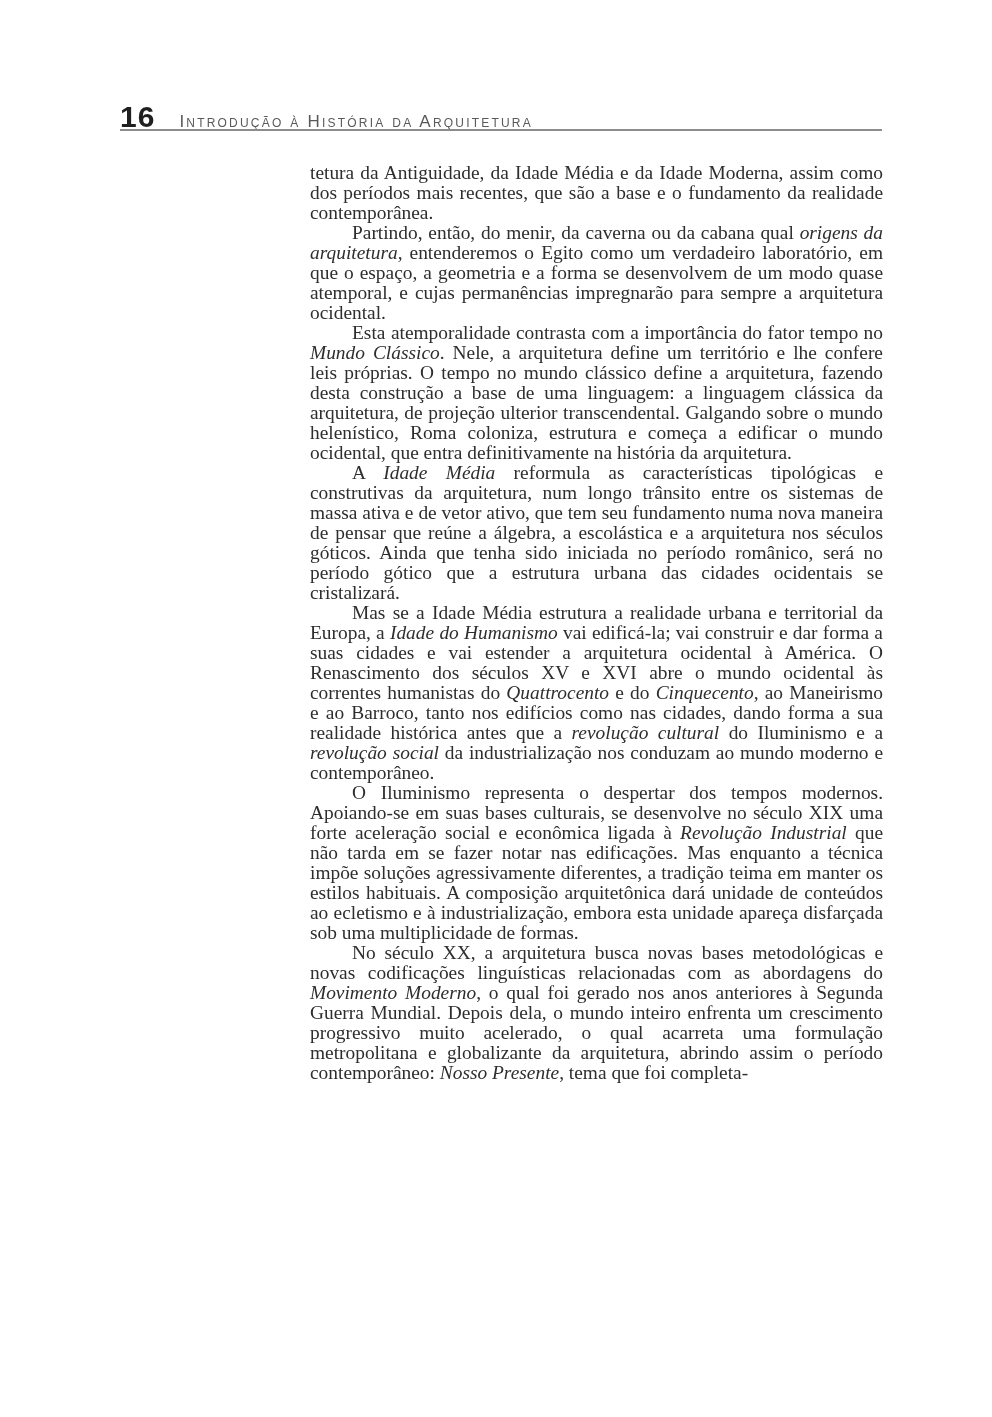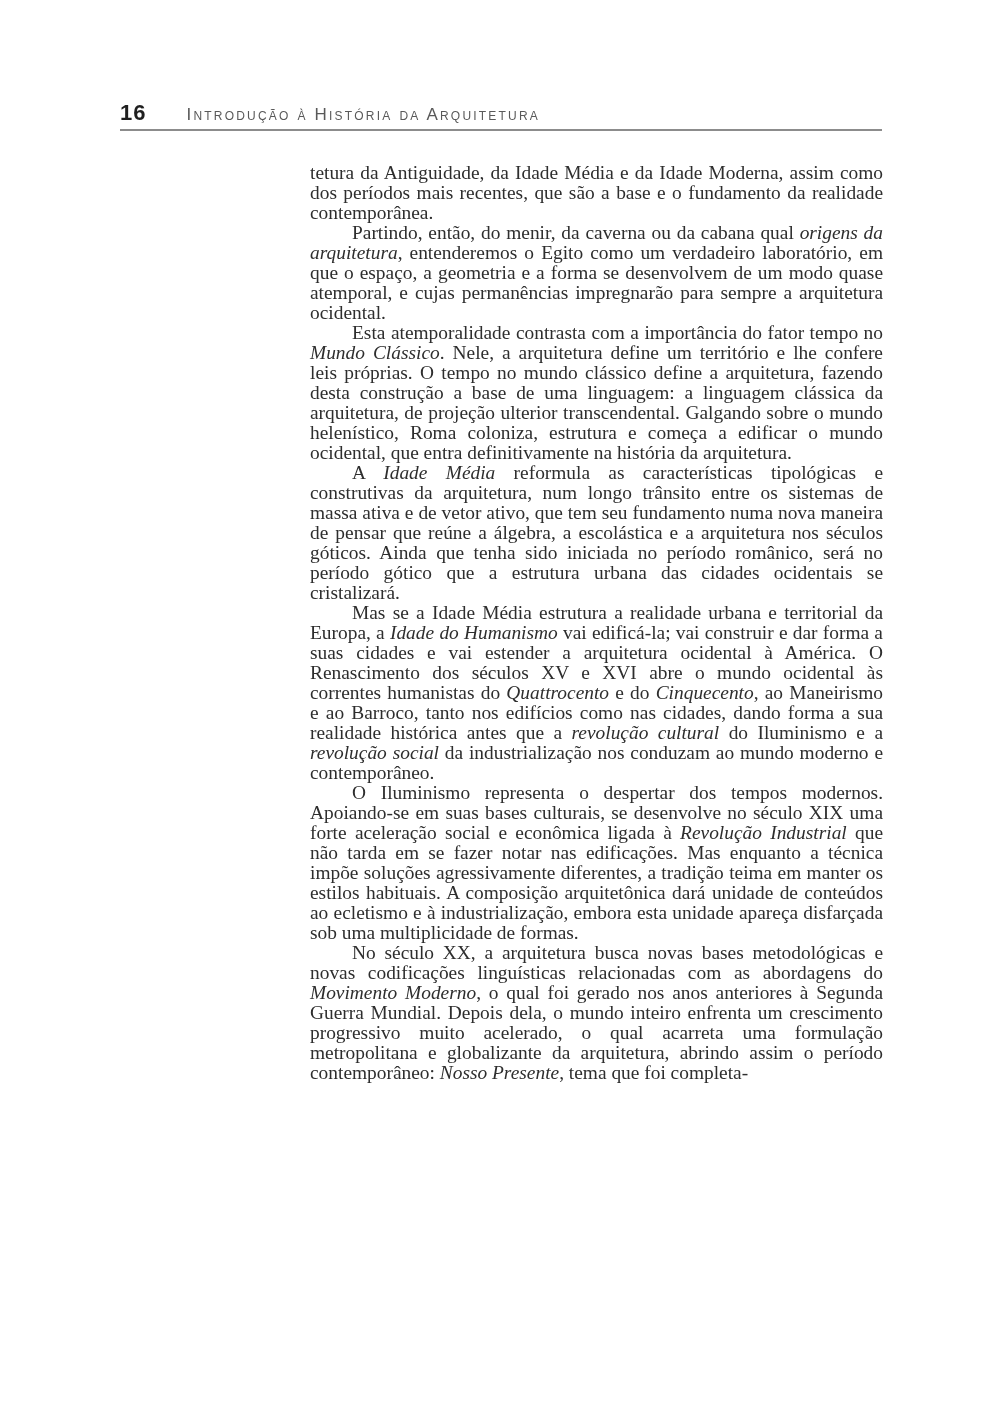"16" .page-number { font-size: 22px -> 30px }
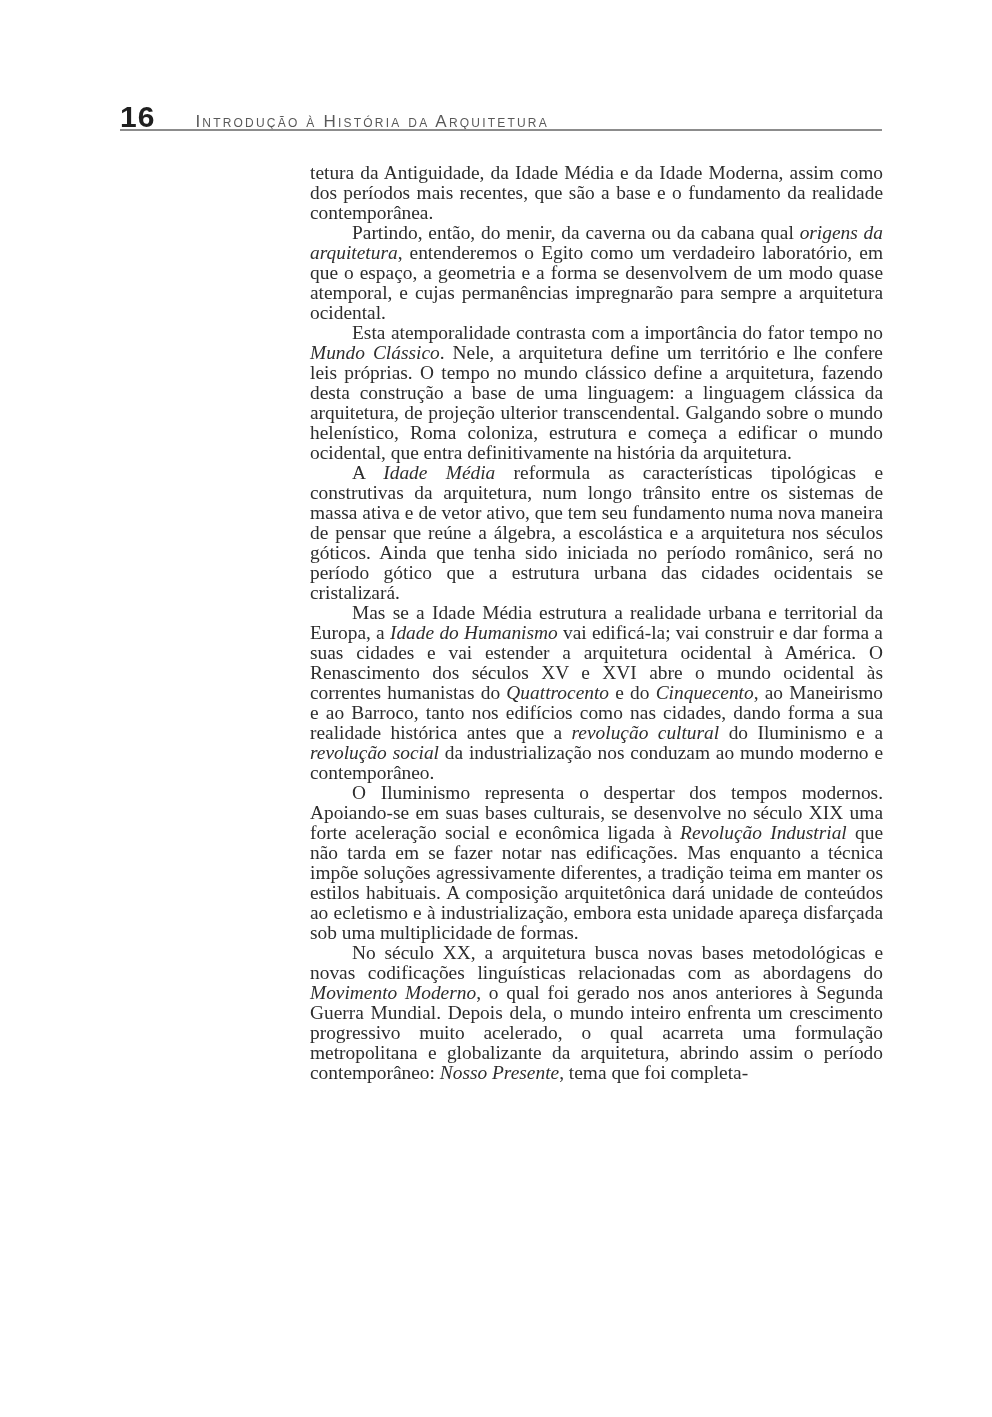"Introdução à História da Arquitetura" .running-title { margin-left: 40px -> 24px }
